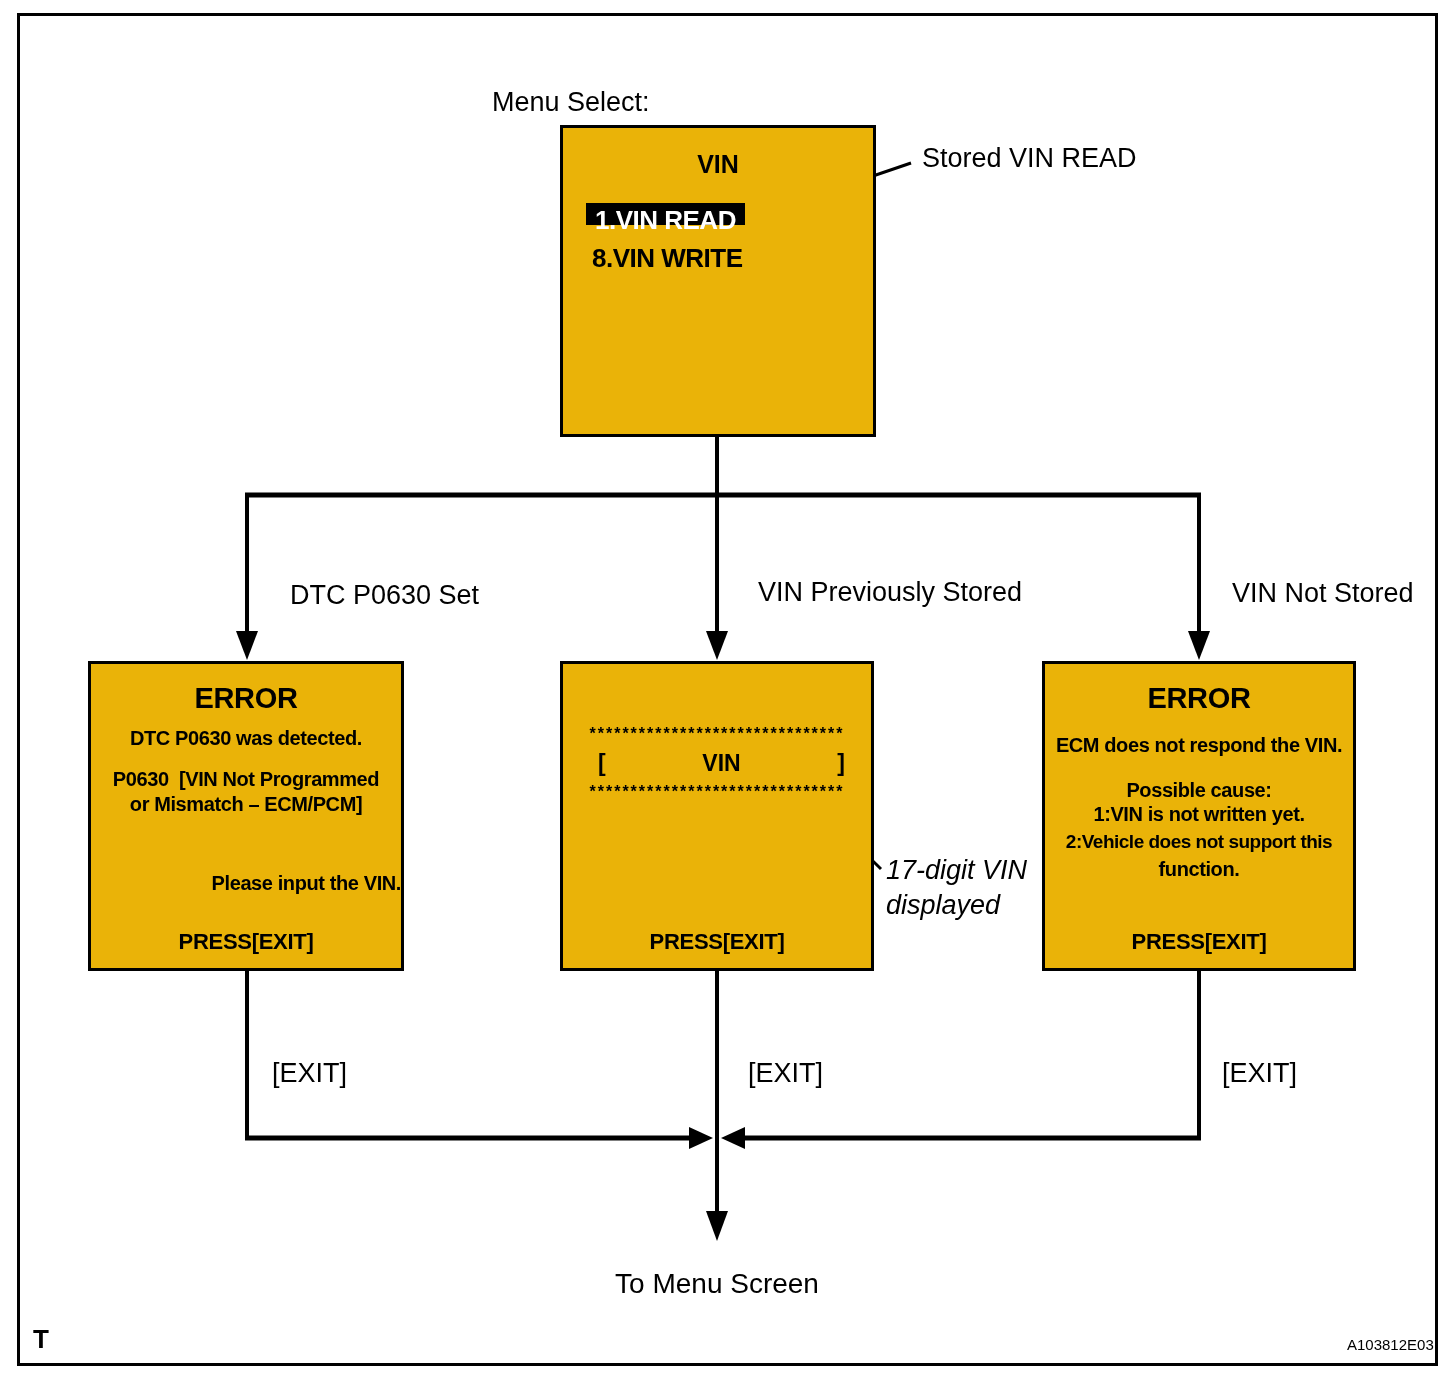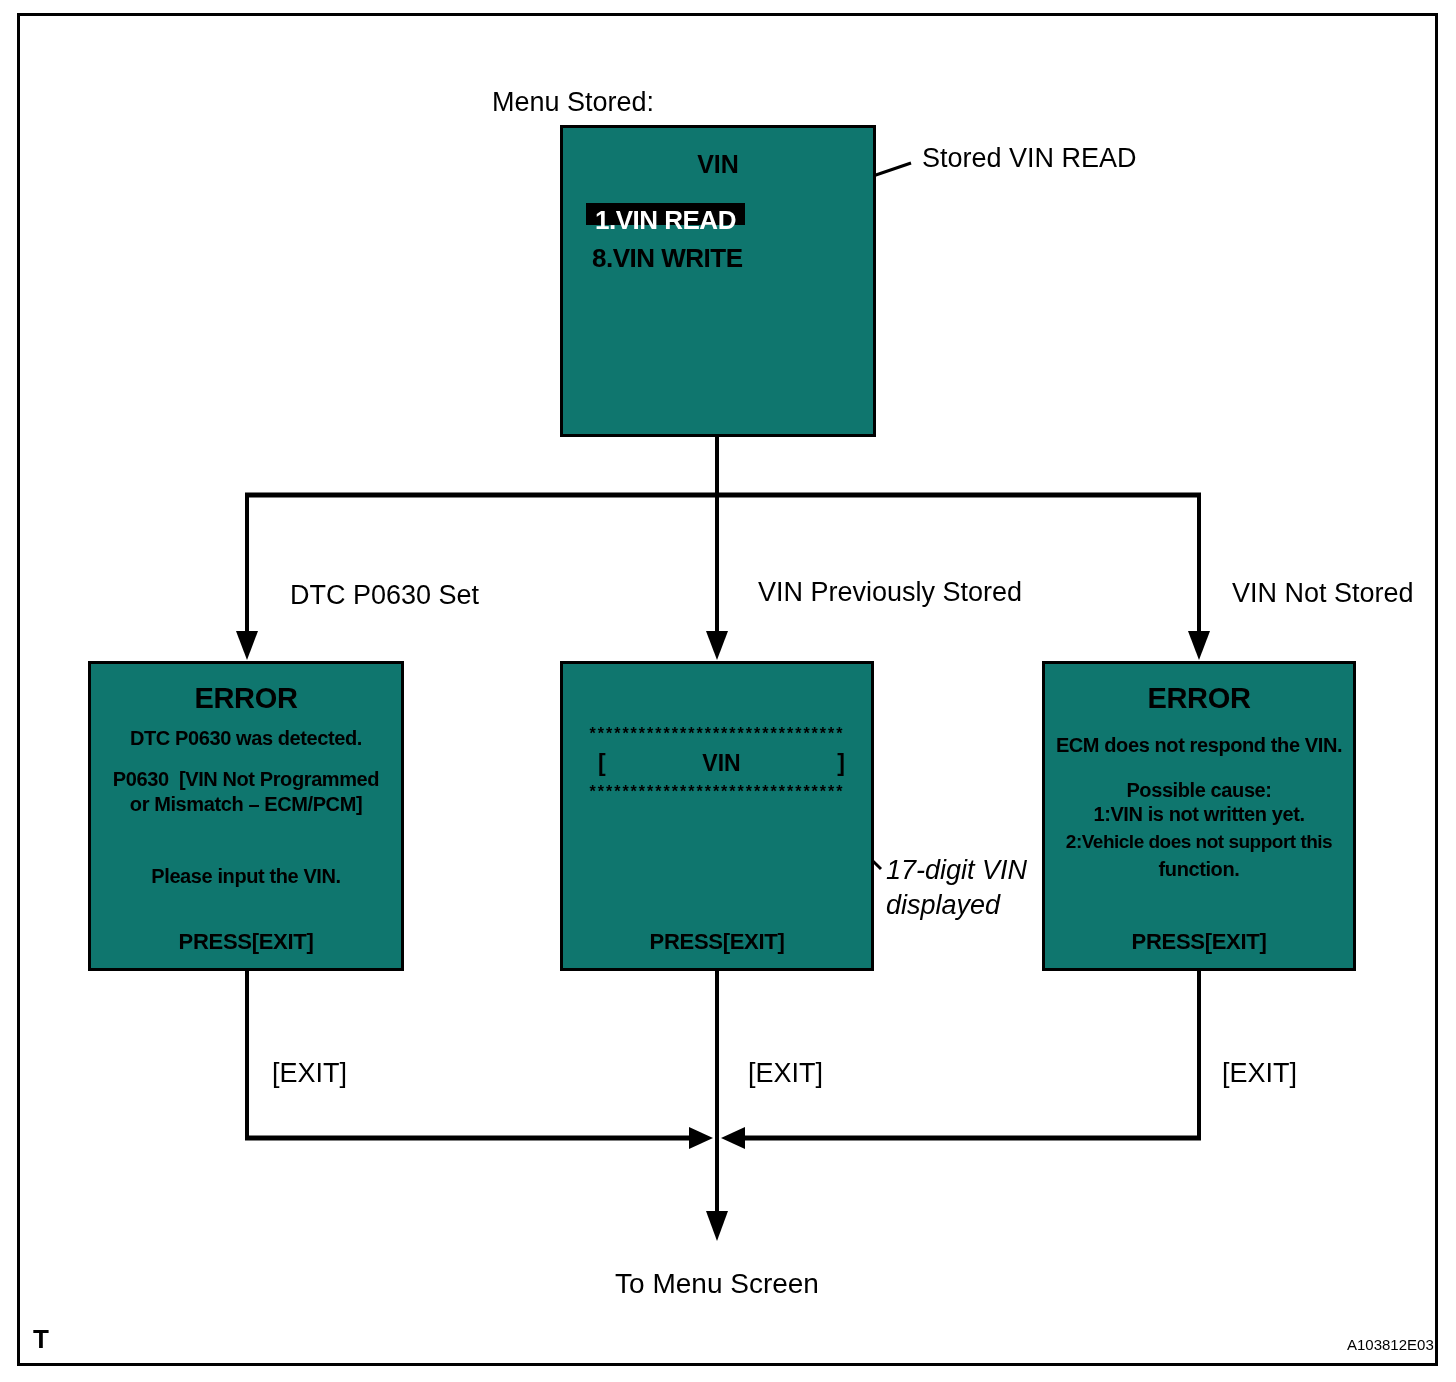"Menu Stored:" div.annot { text: Stored -> Select }
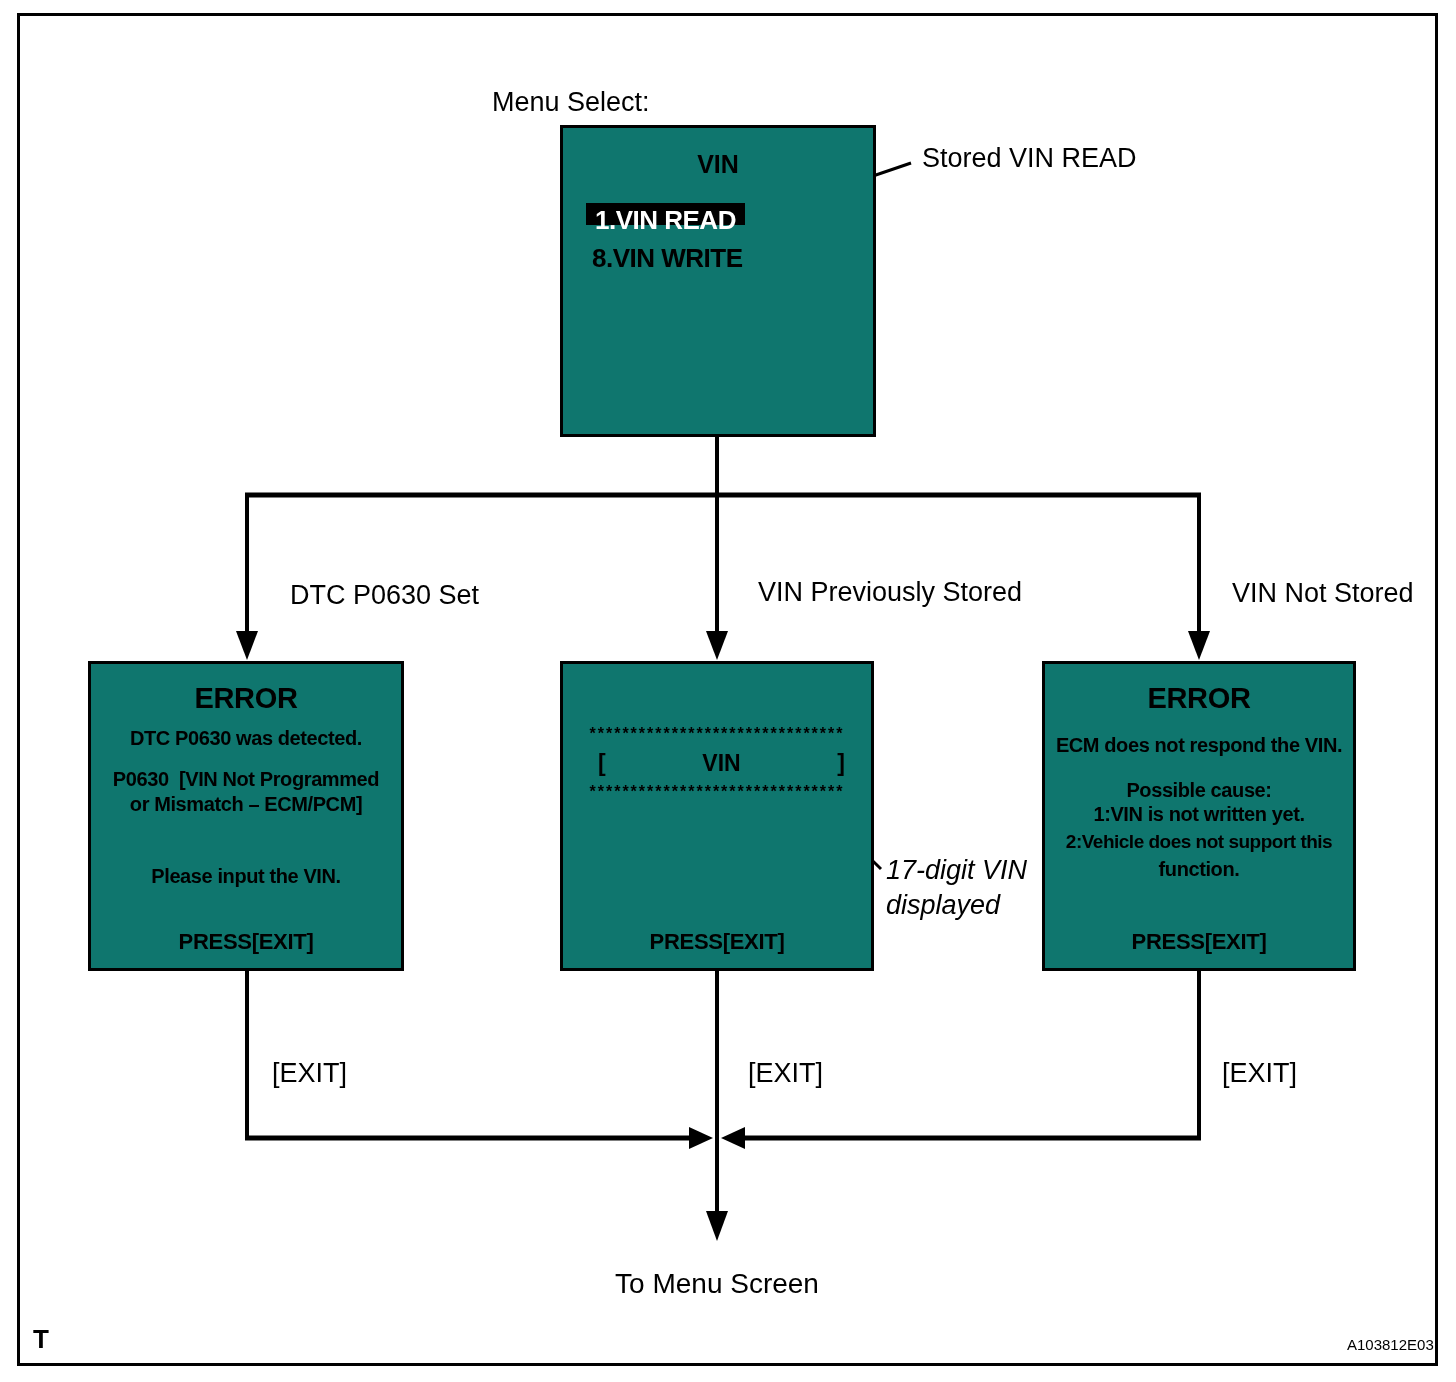"VIN" .box { background: #0f766e -> #eab308 }
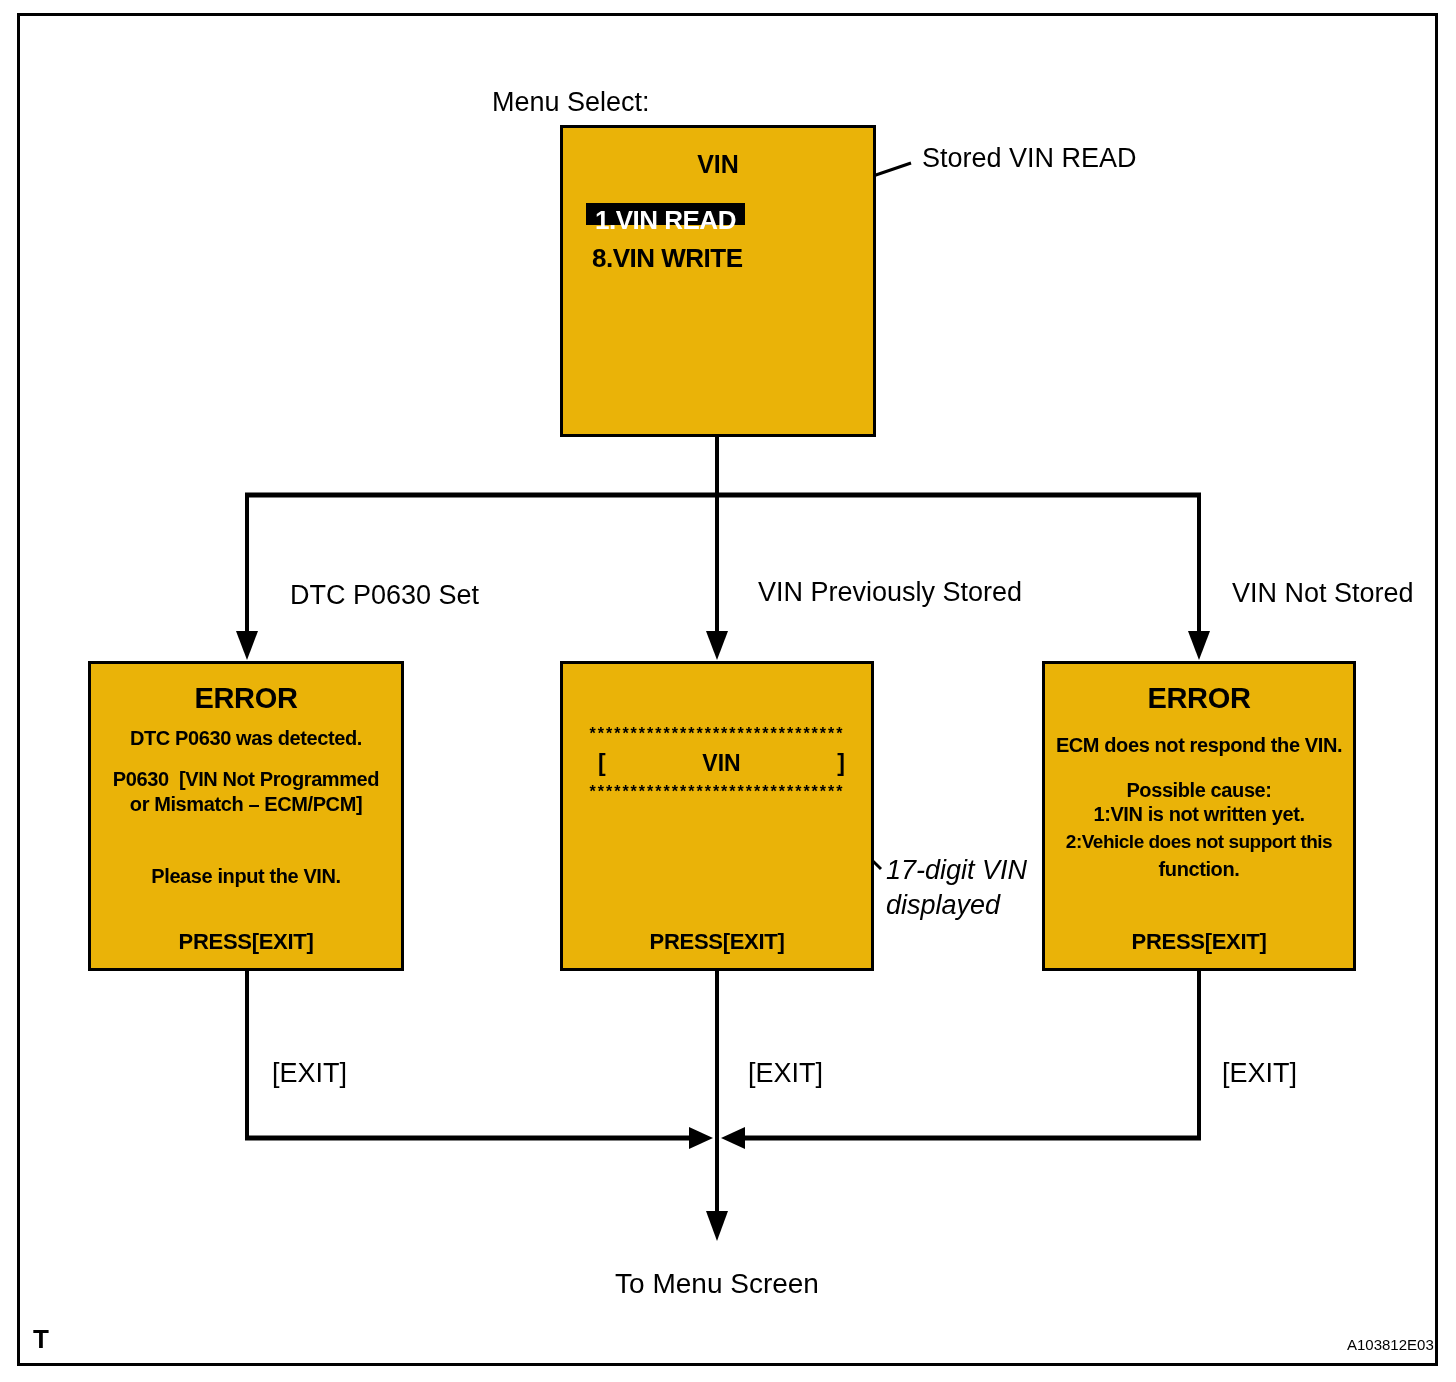"Please input the VIN." div.screen-line { text-align: none -> right; top: 201px -> 208px }
